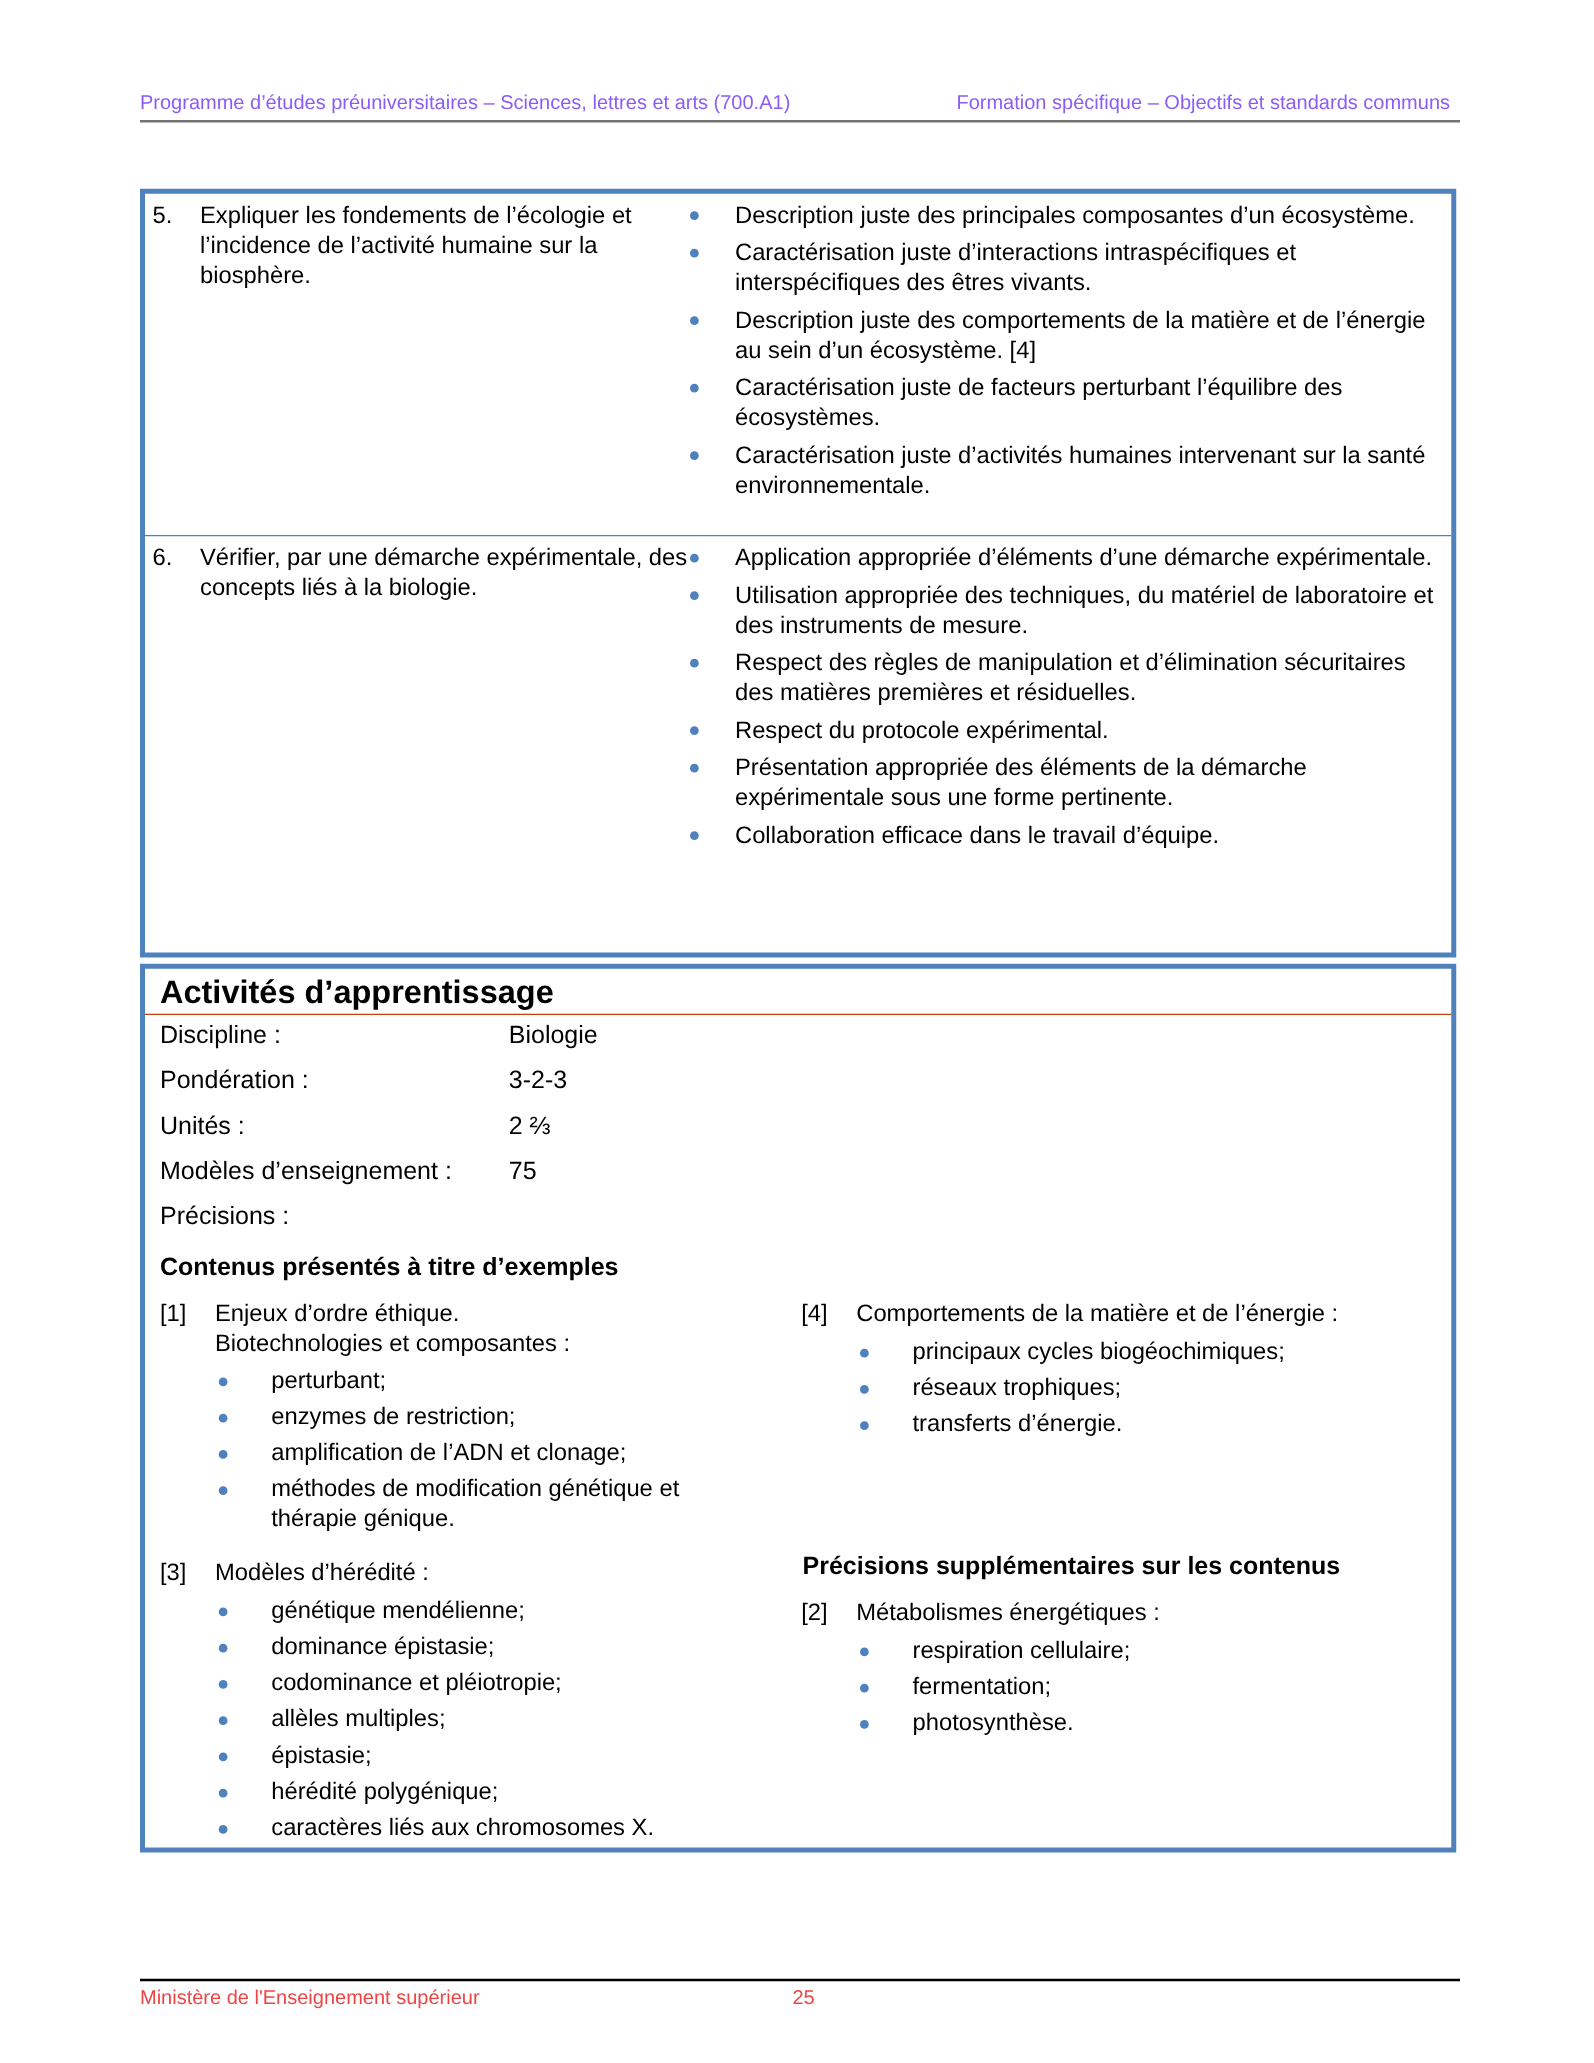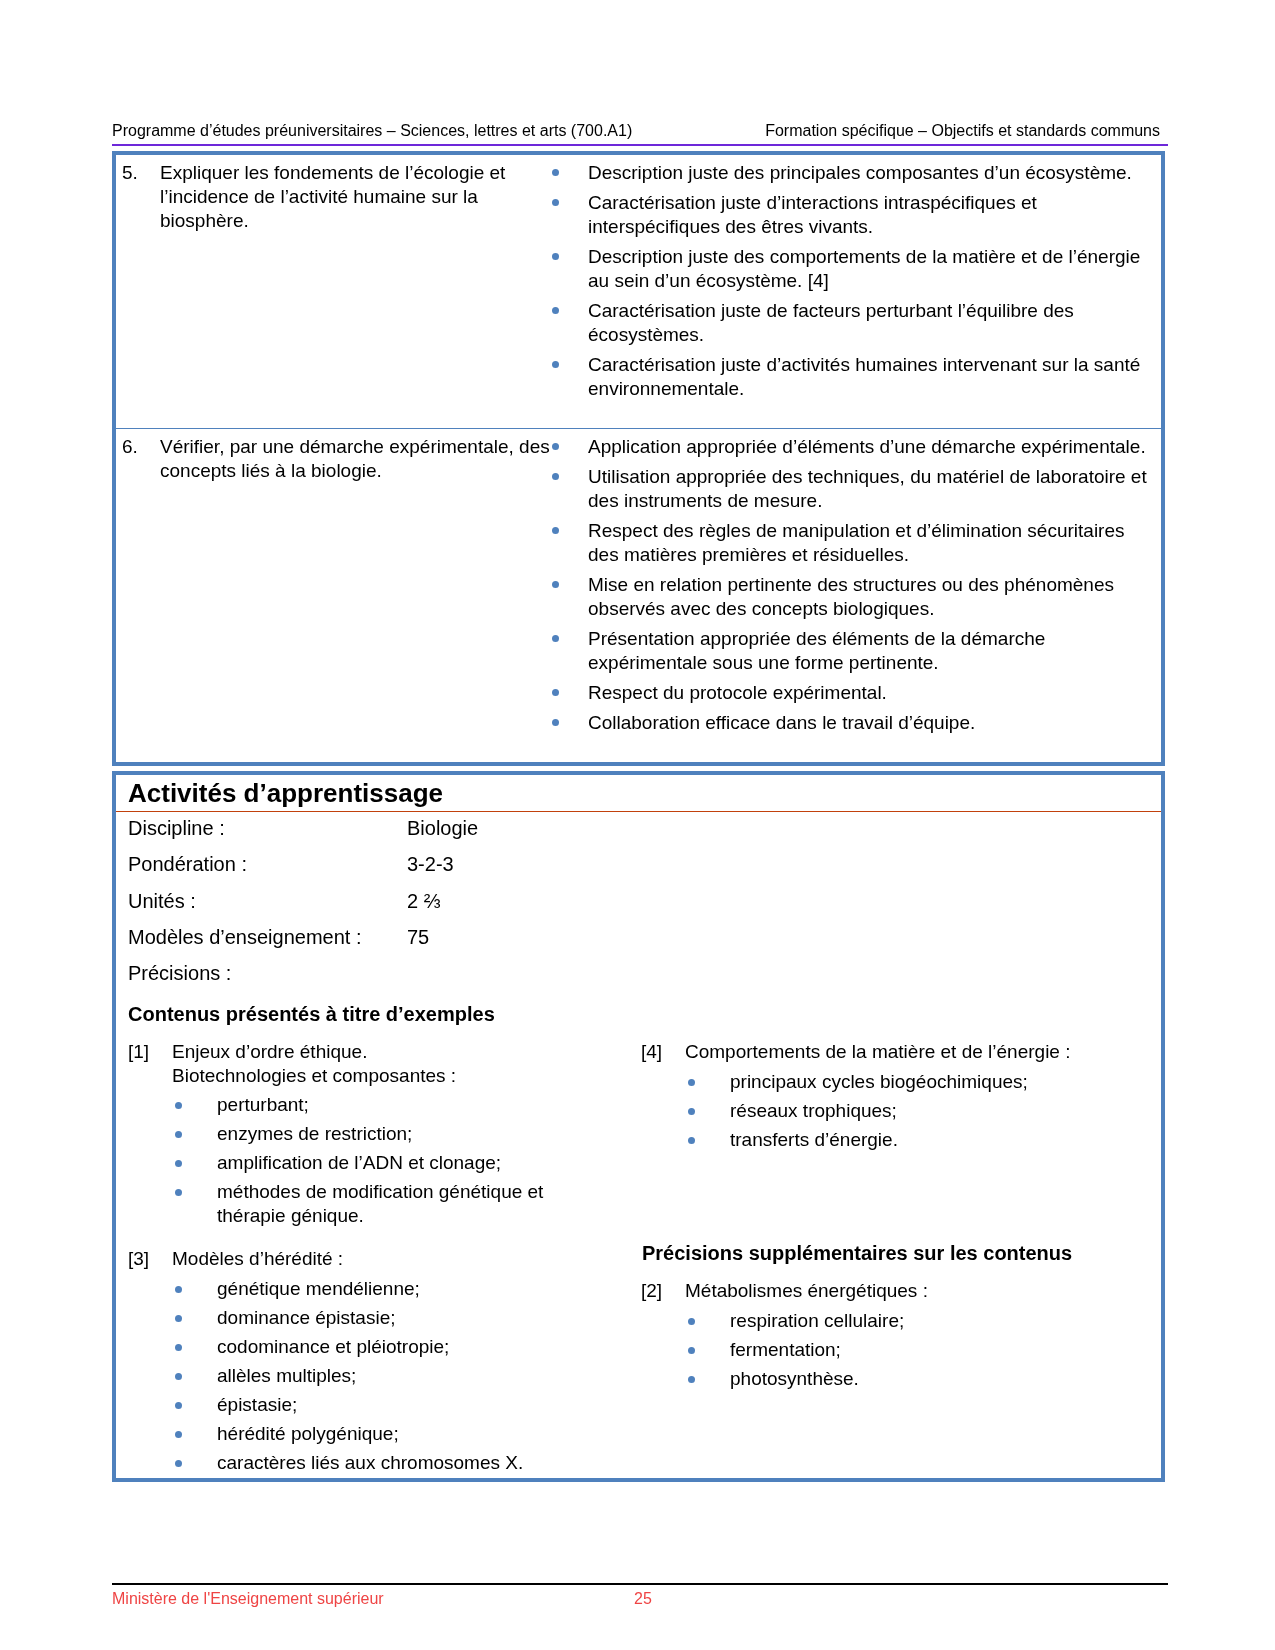"Programme d’études préuniversitaires –" .page-header { border-bottom: 2px solid #6d28d9 -> 2px solid #737373; color: #000000 -> #8b5cf6; margin-top: 48px -> none }
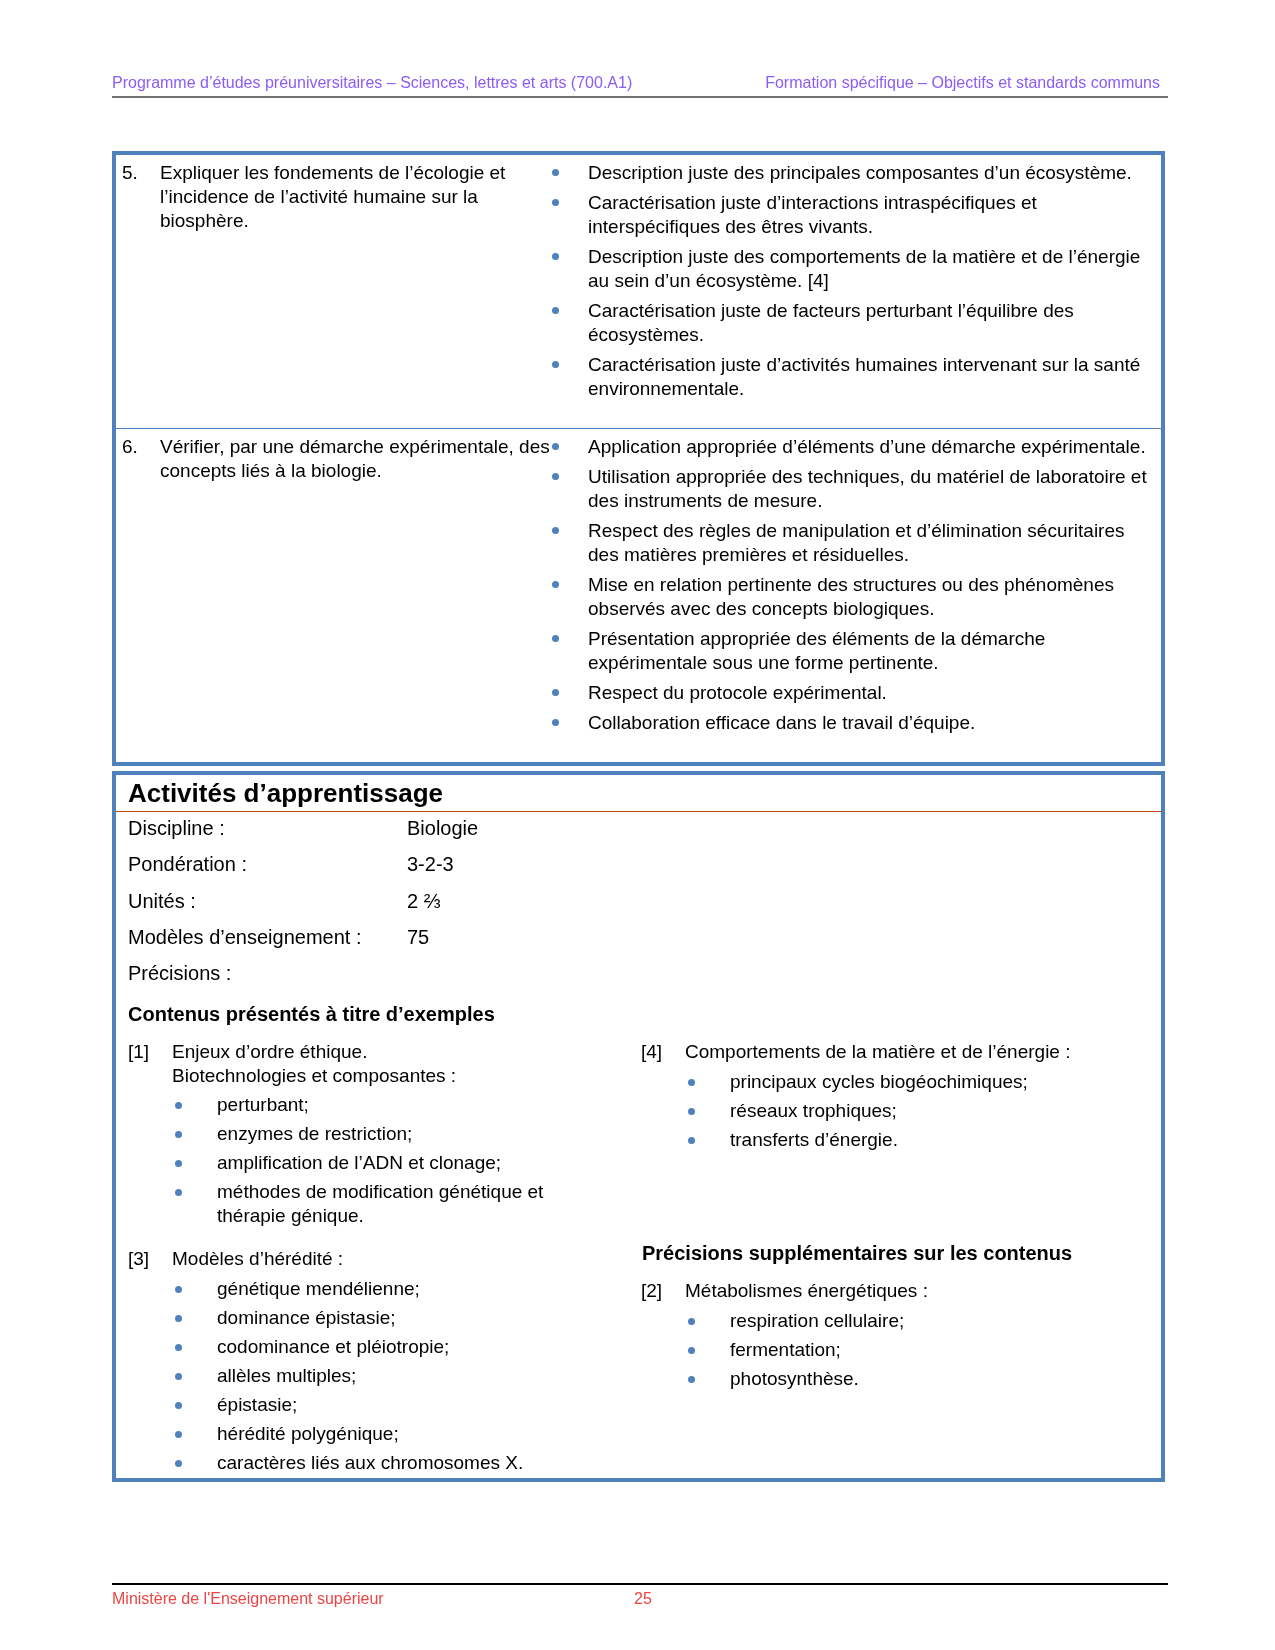"Mise en relation pertinente des" li { html: <li><span></span><span>Mise en relation pertinente des structures ou des phénomènes observés avec des concepts biologiques.</span></li> -> none }
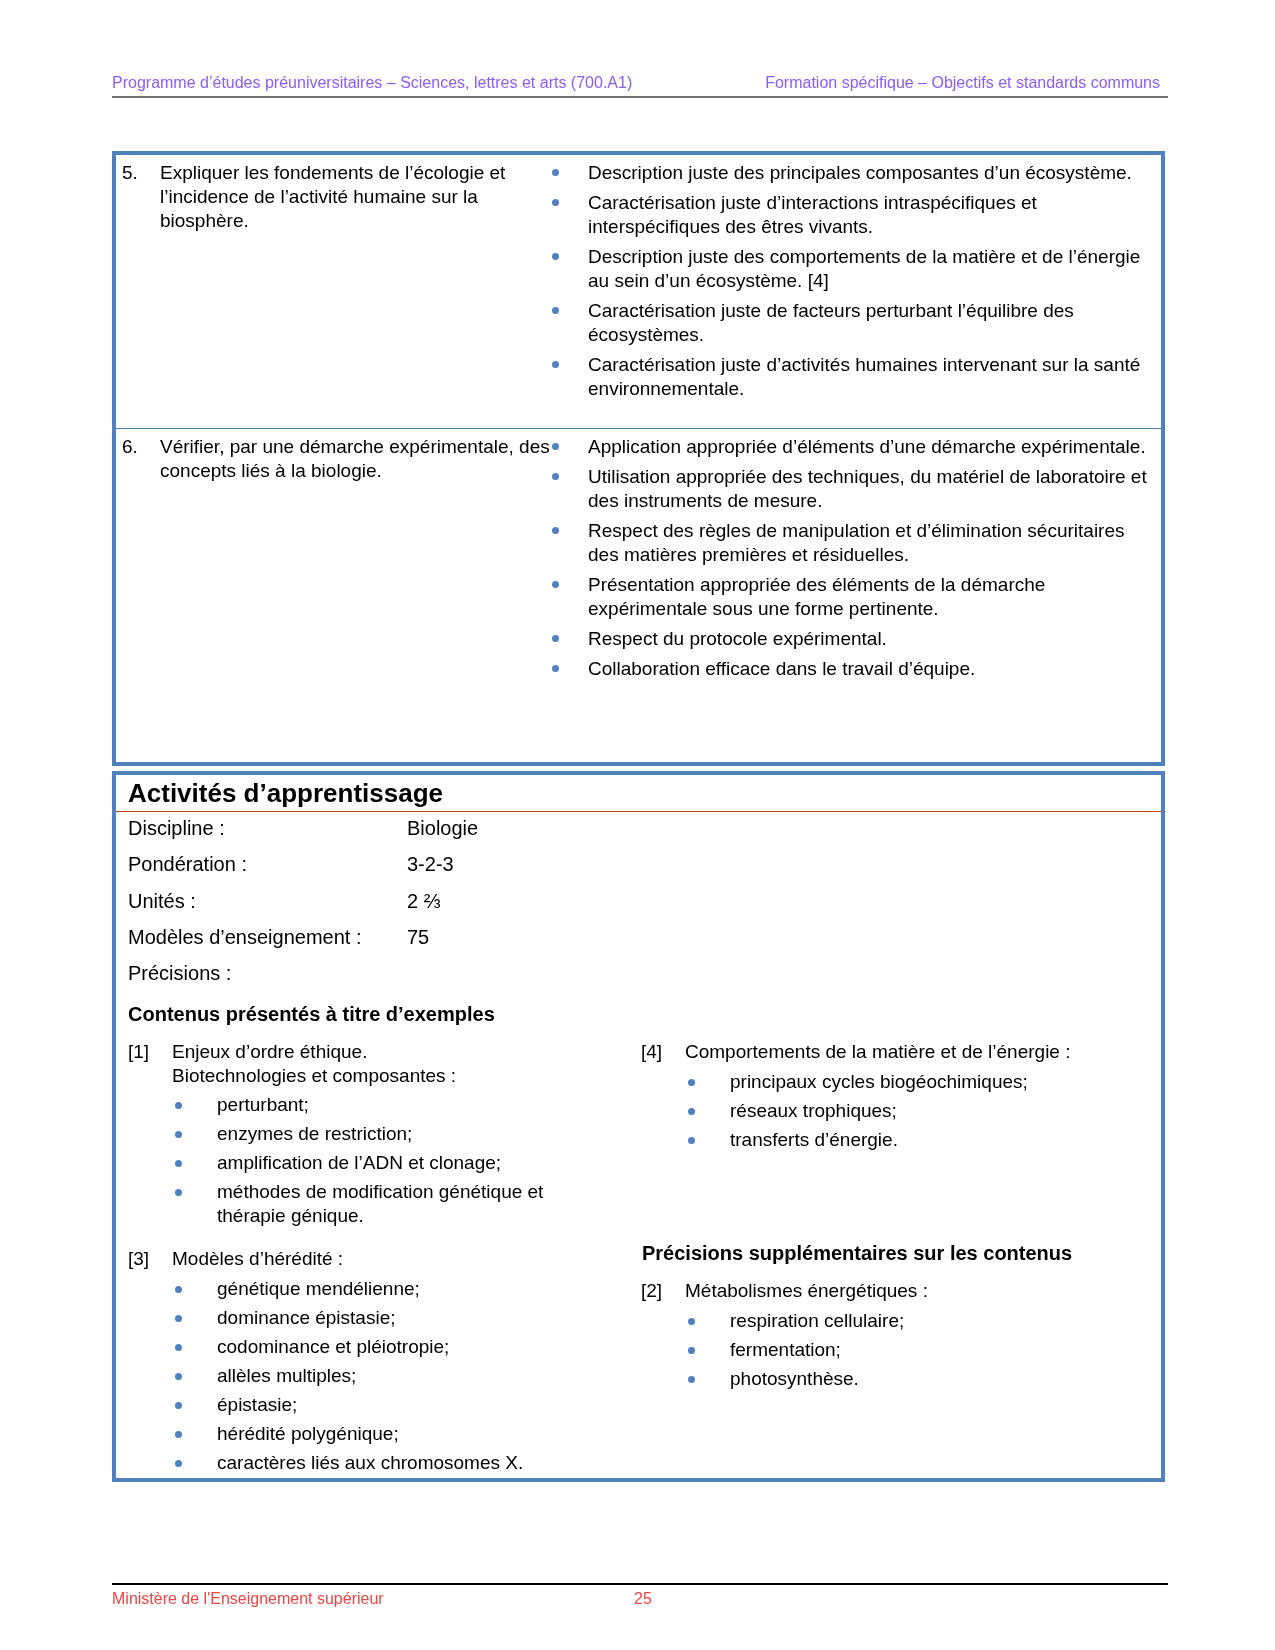"Présentation appropriée des éléments de" li { order: before "Respect du protocole expérimental." -> after "Respect du protocole expérimental." }
